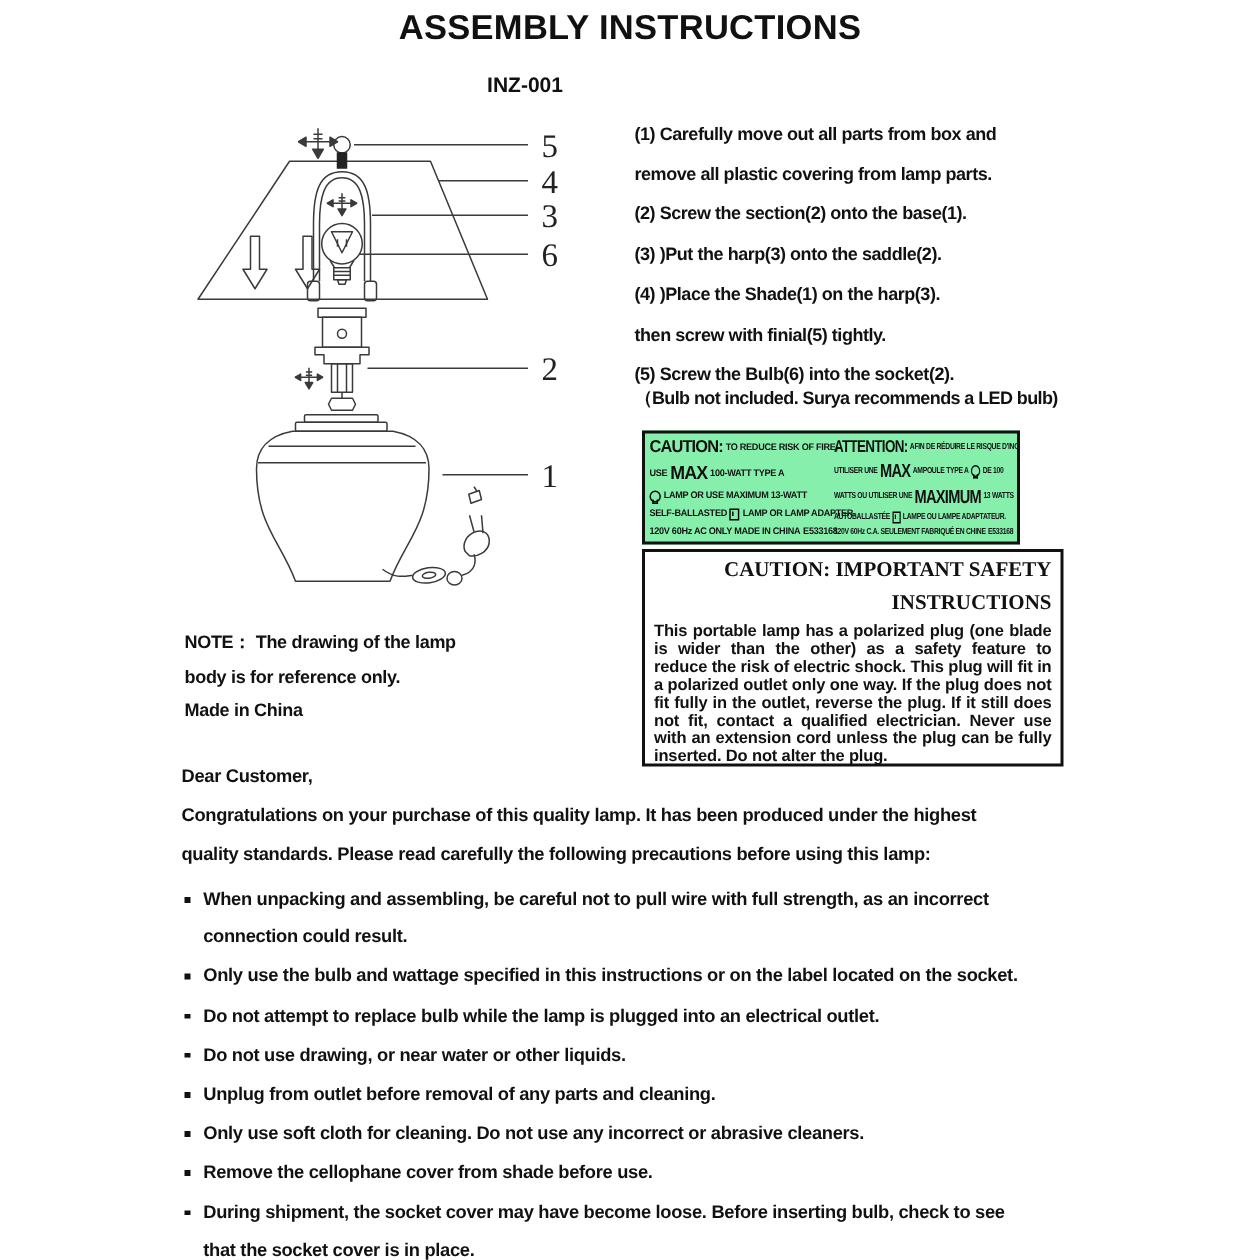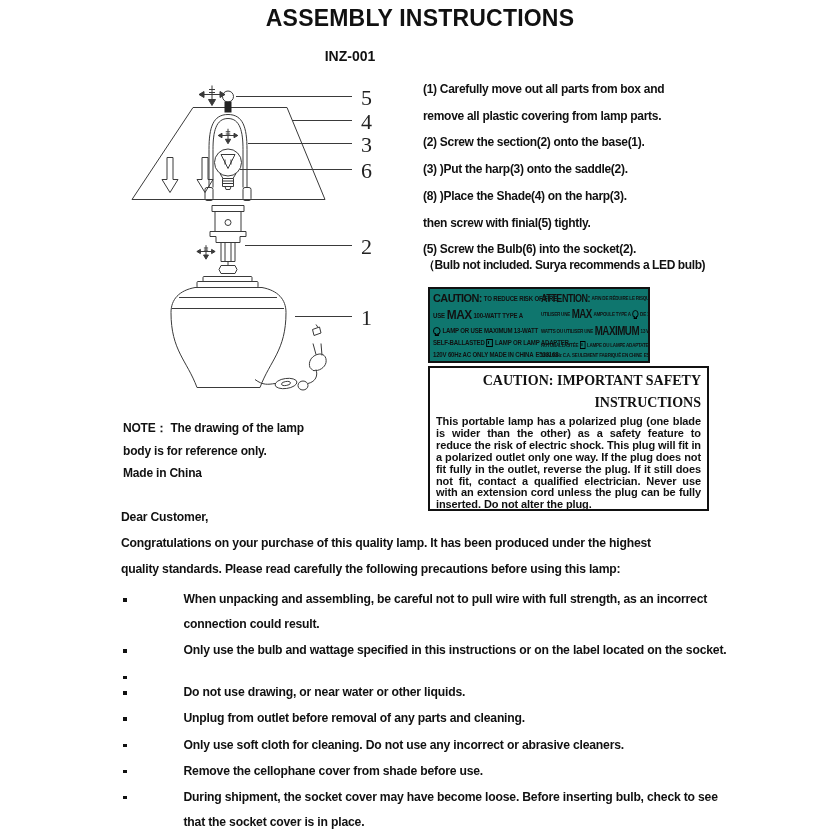"(8) )Place the Shade(4) on" div.line { text: 8) )Place the Shade(4 -> 4) )Place the Shade(1 }
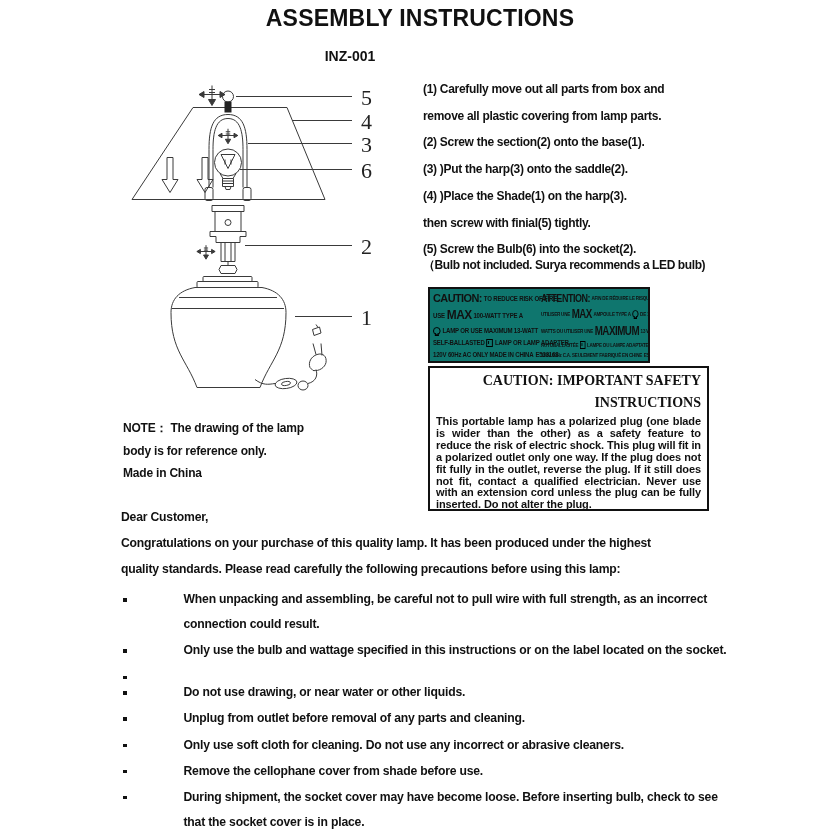"CAUTION:" .fire-label { background: #0f766e -> #86efac; width: 222px -> 252px }
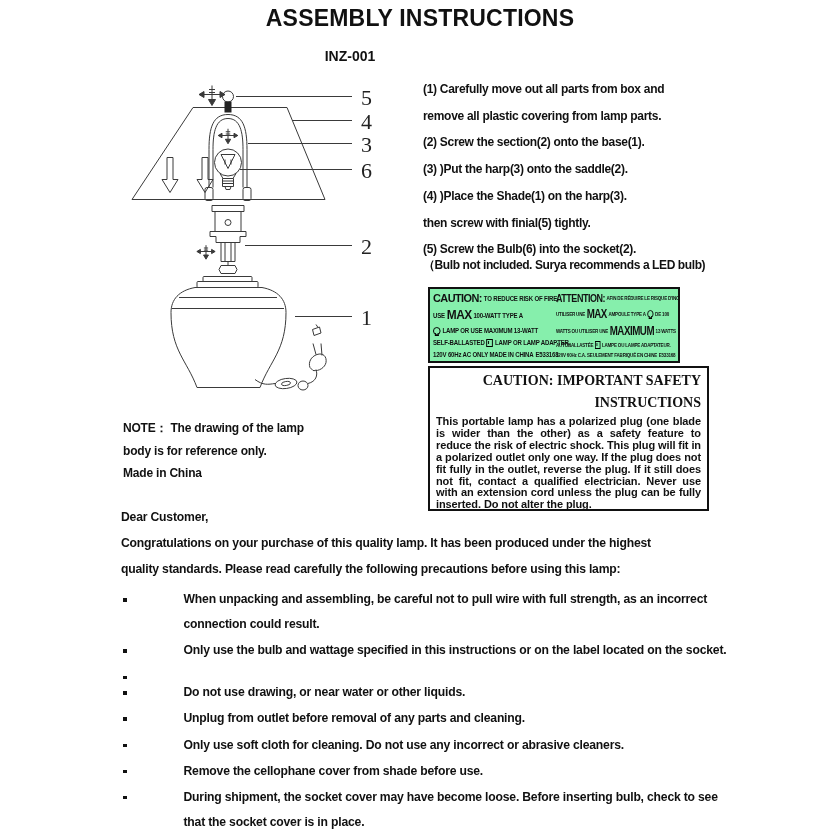"When unpacking and assembling, be" .bullet-item { gap: 48px -> none }
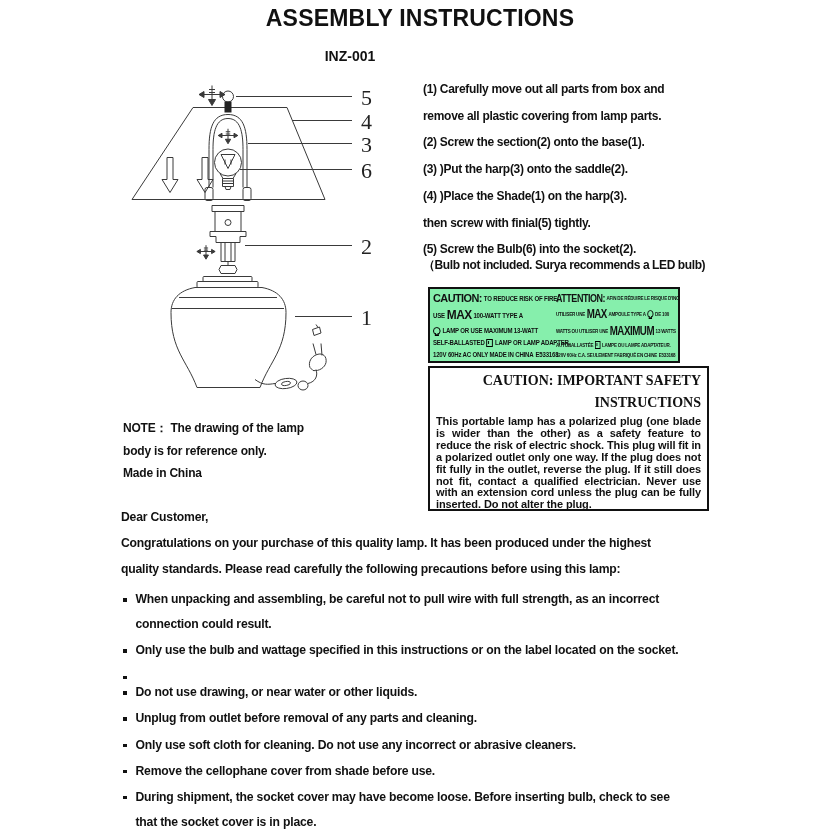"Do not attempt to replace" div.bullet-text { html: none -> <div> <div>Do not attempt to replace bulb while the lamp is plugged into an electrical outlet.</div> </div> }
